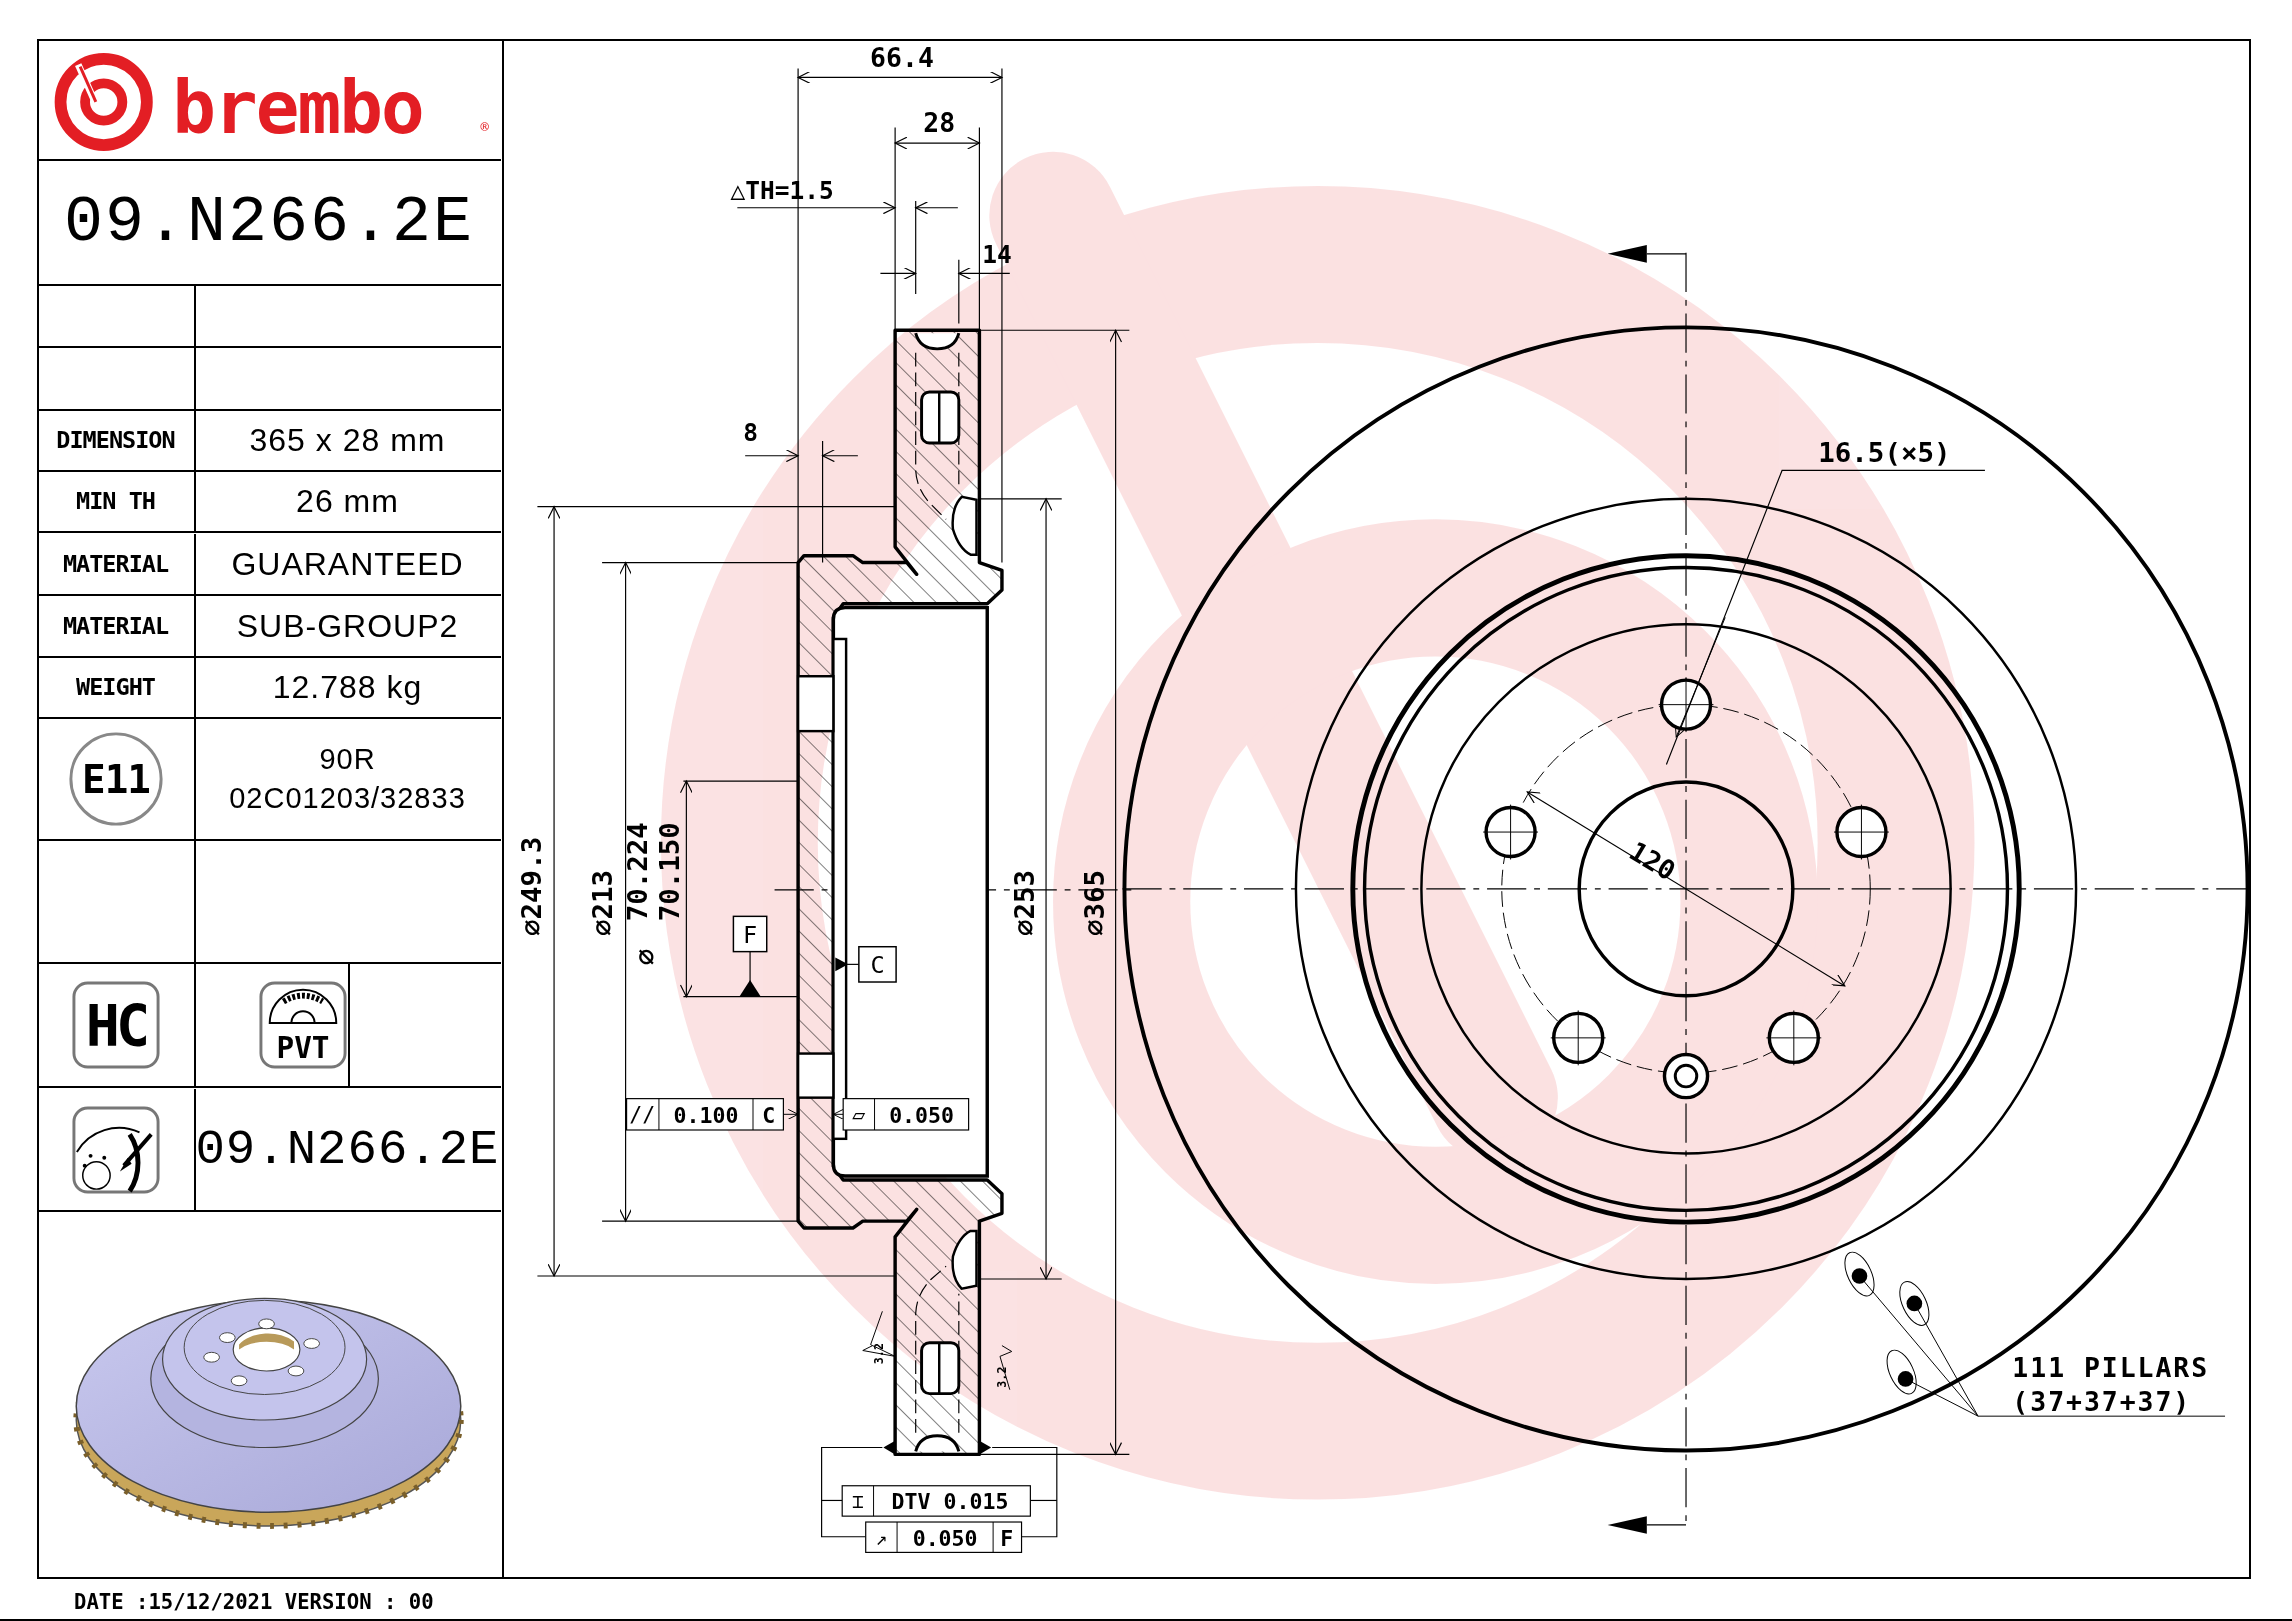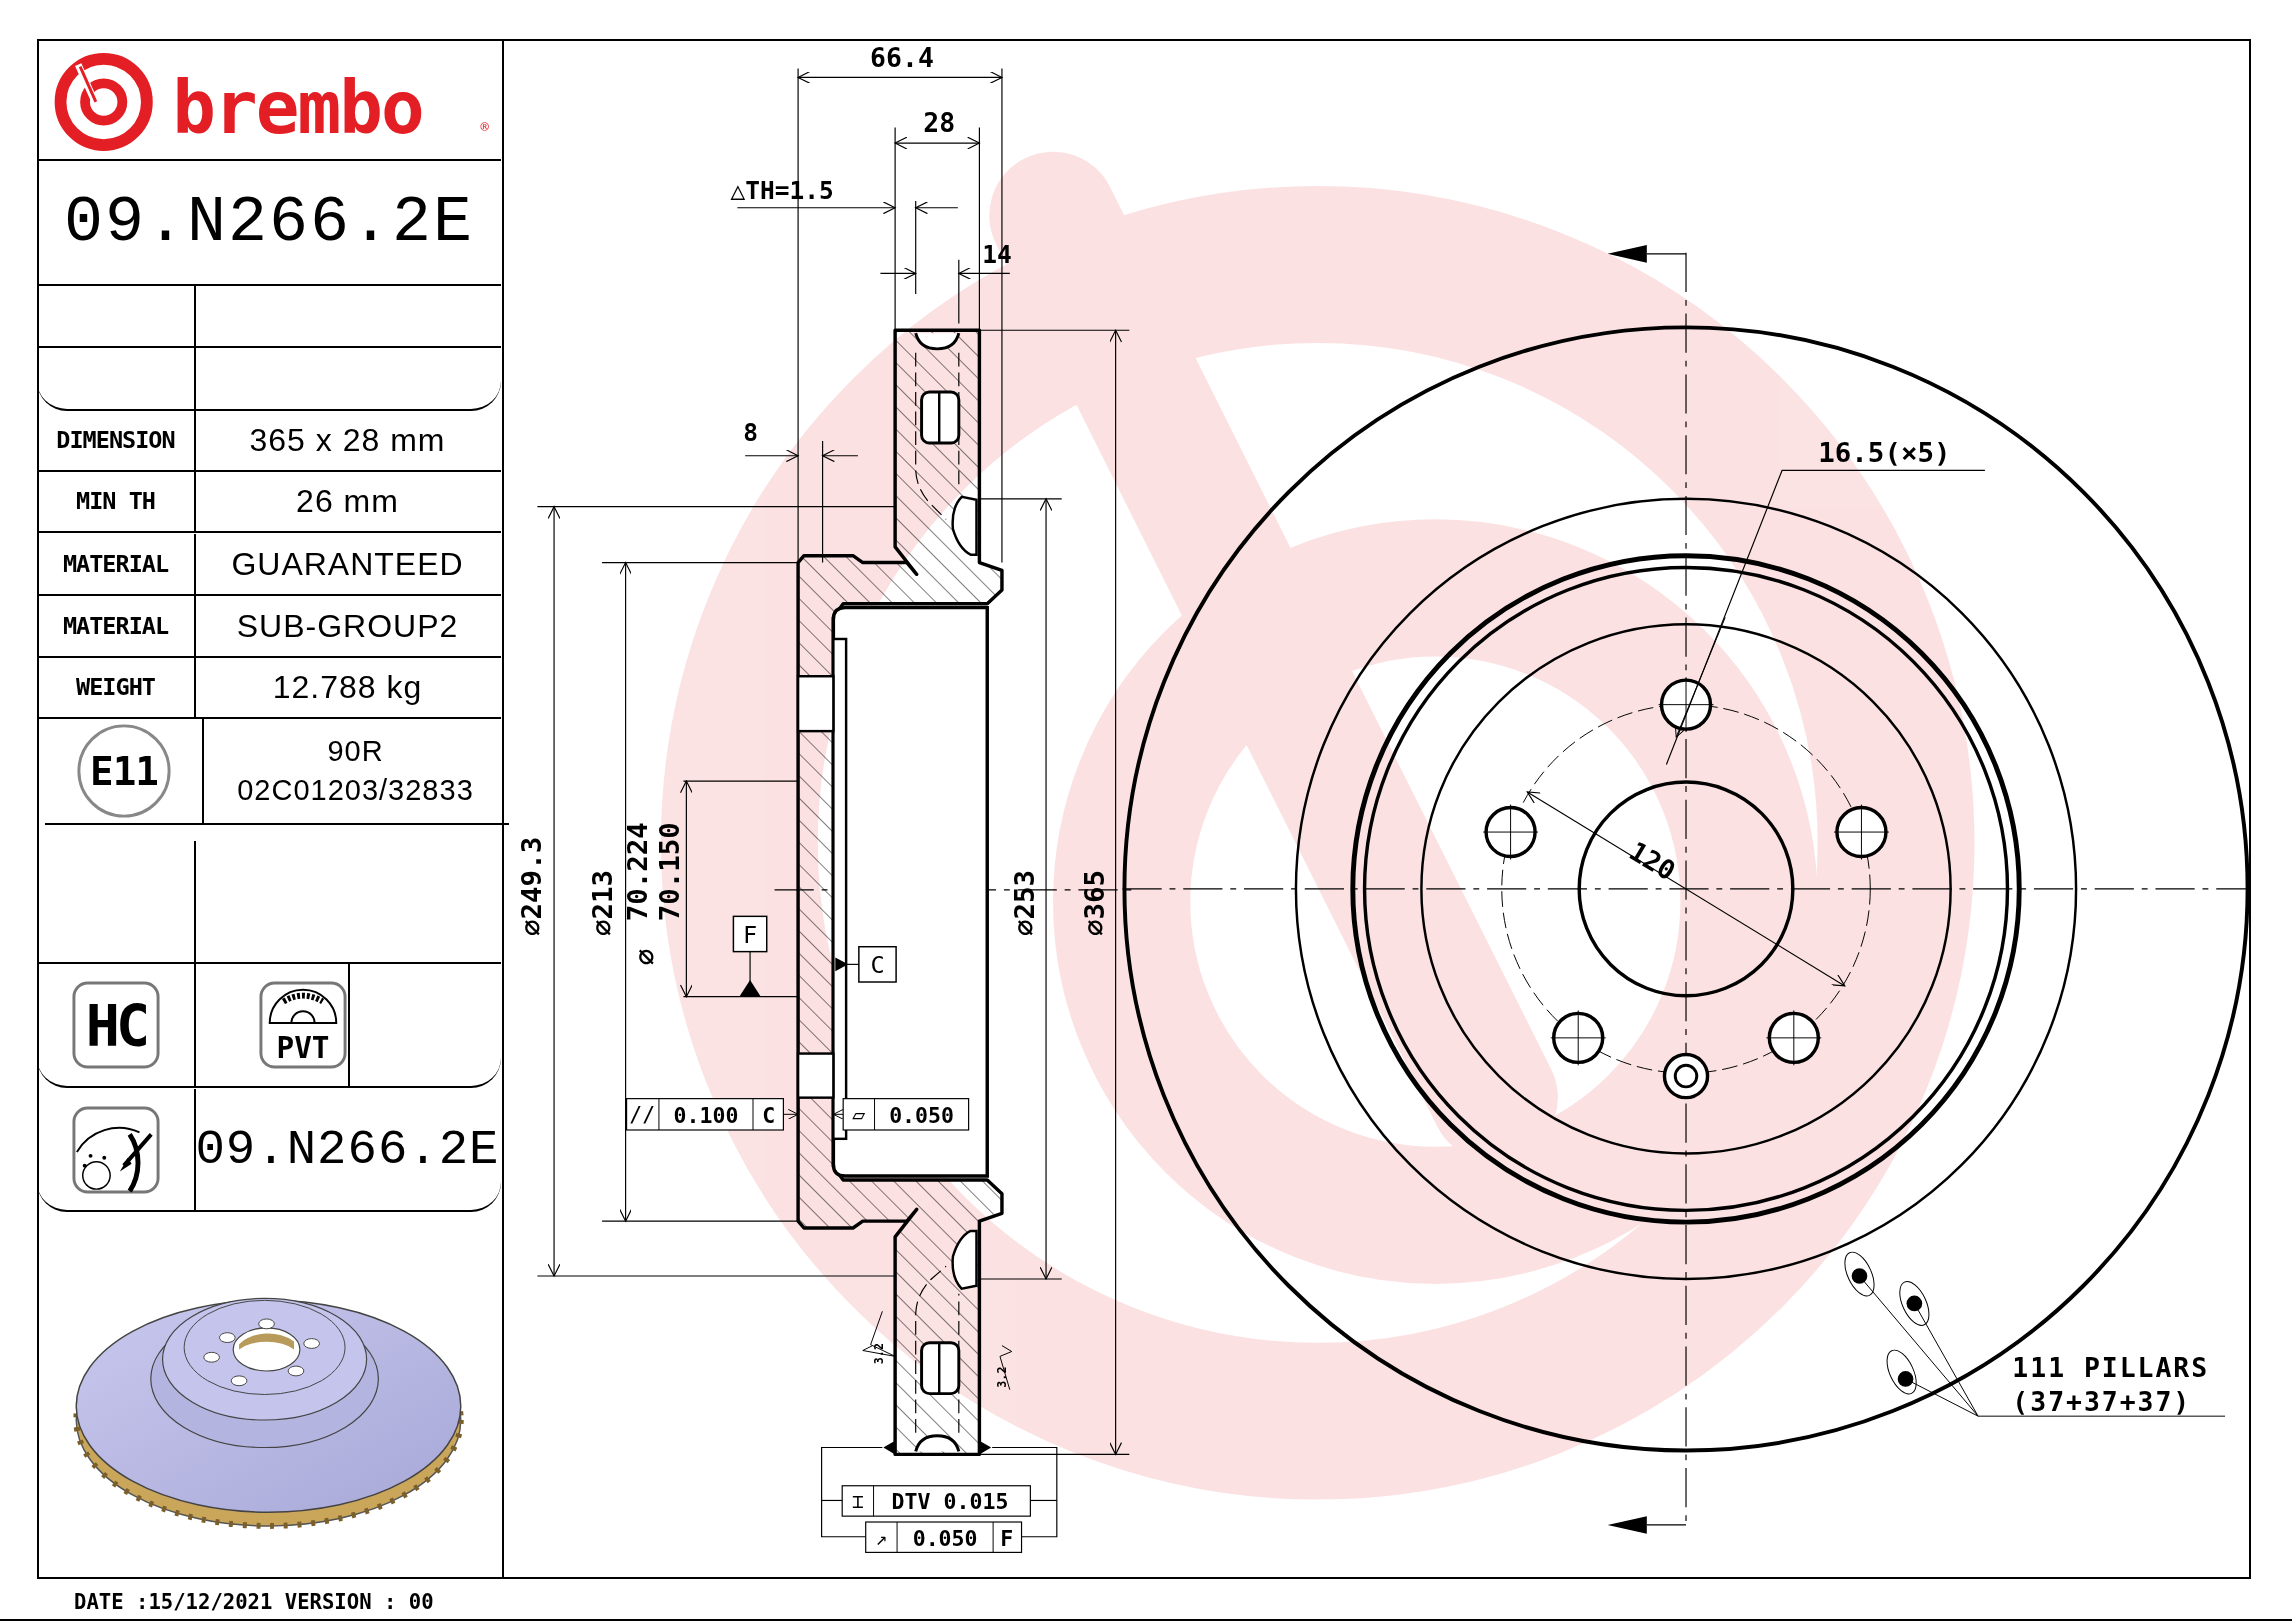"E11" div.row { height: 106px -> 122px; margin-left: 8px -> none }
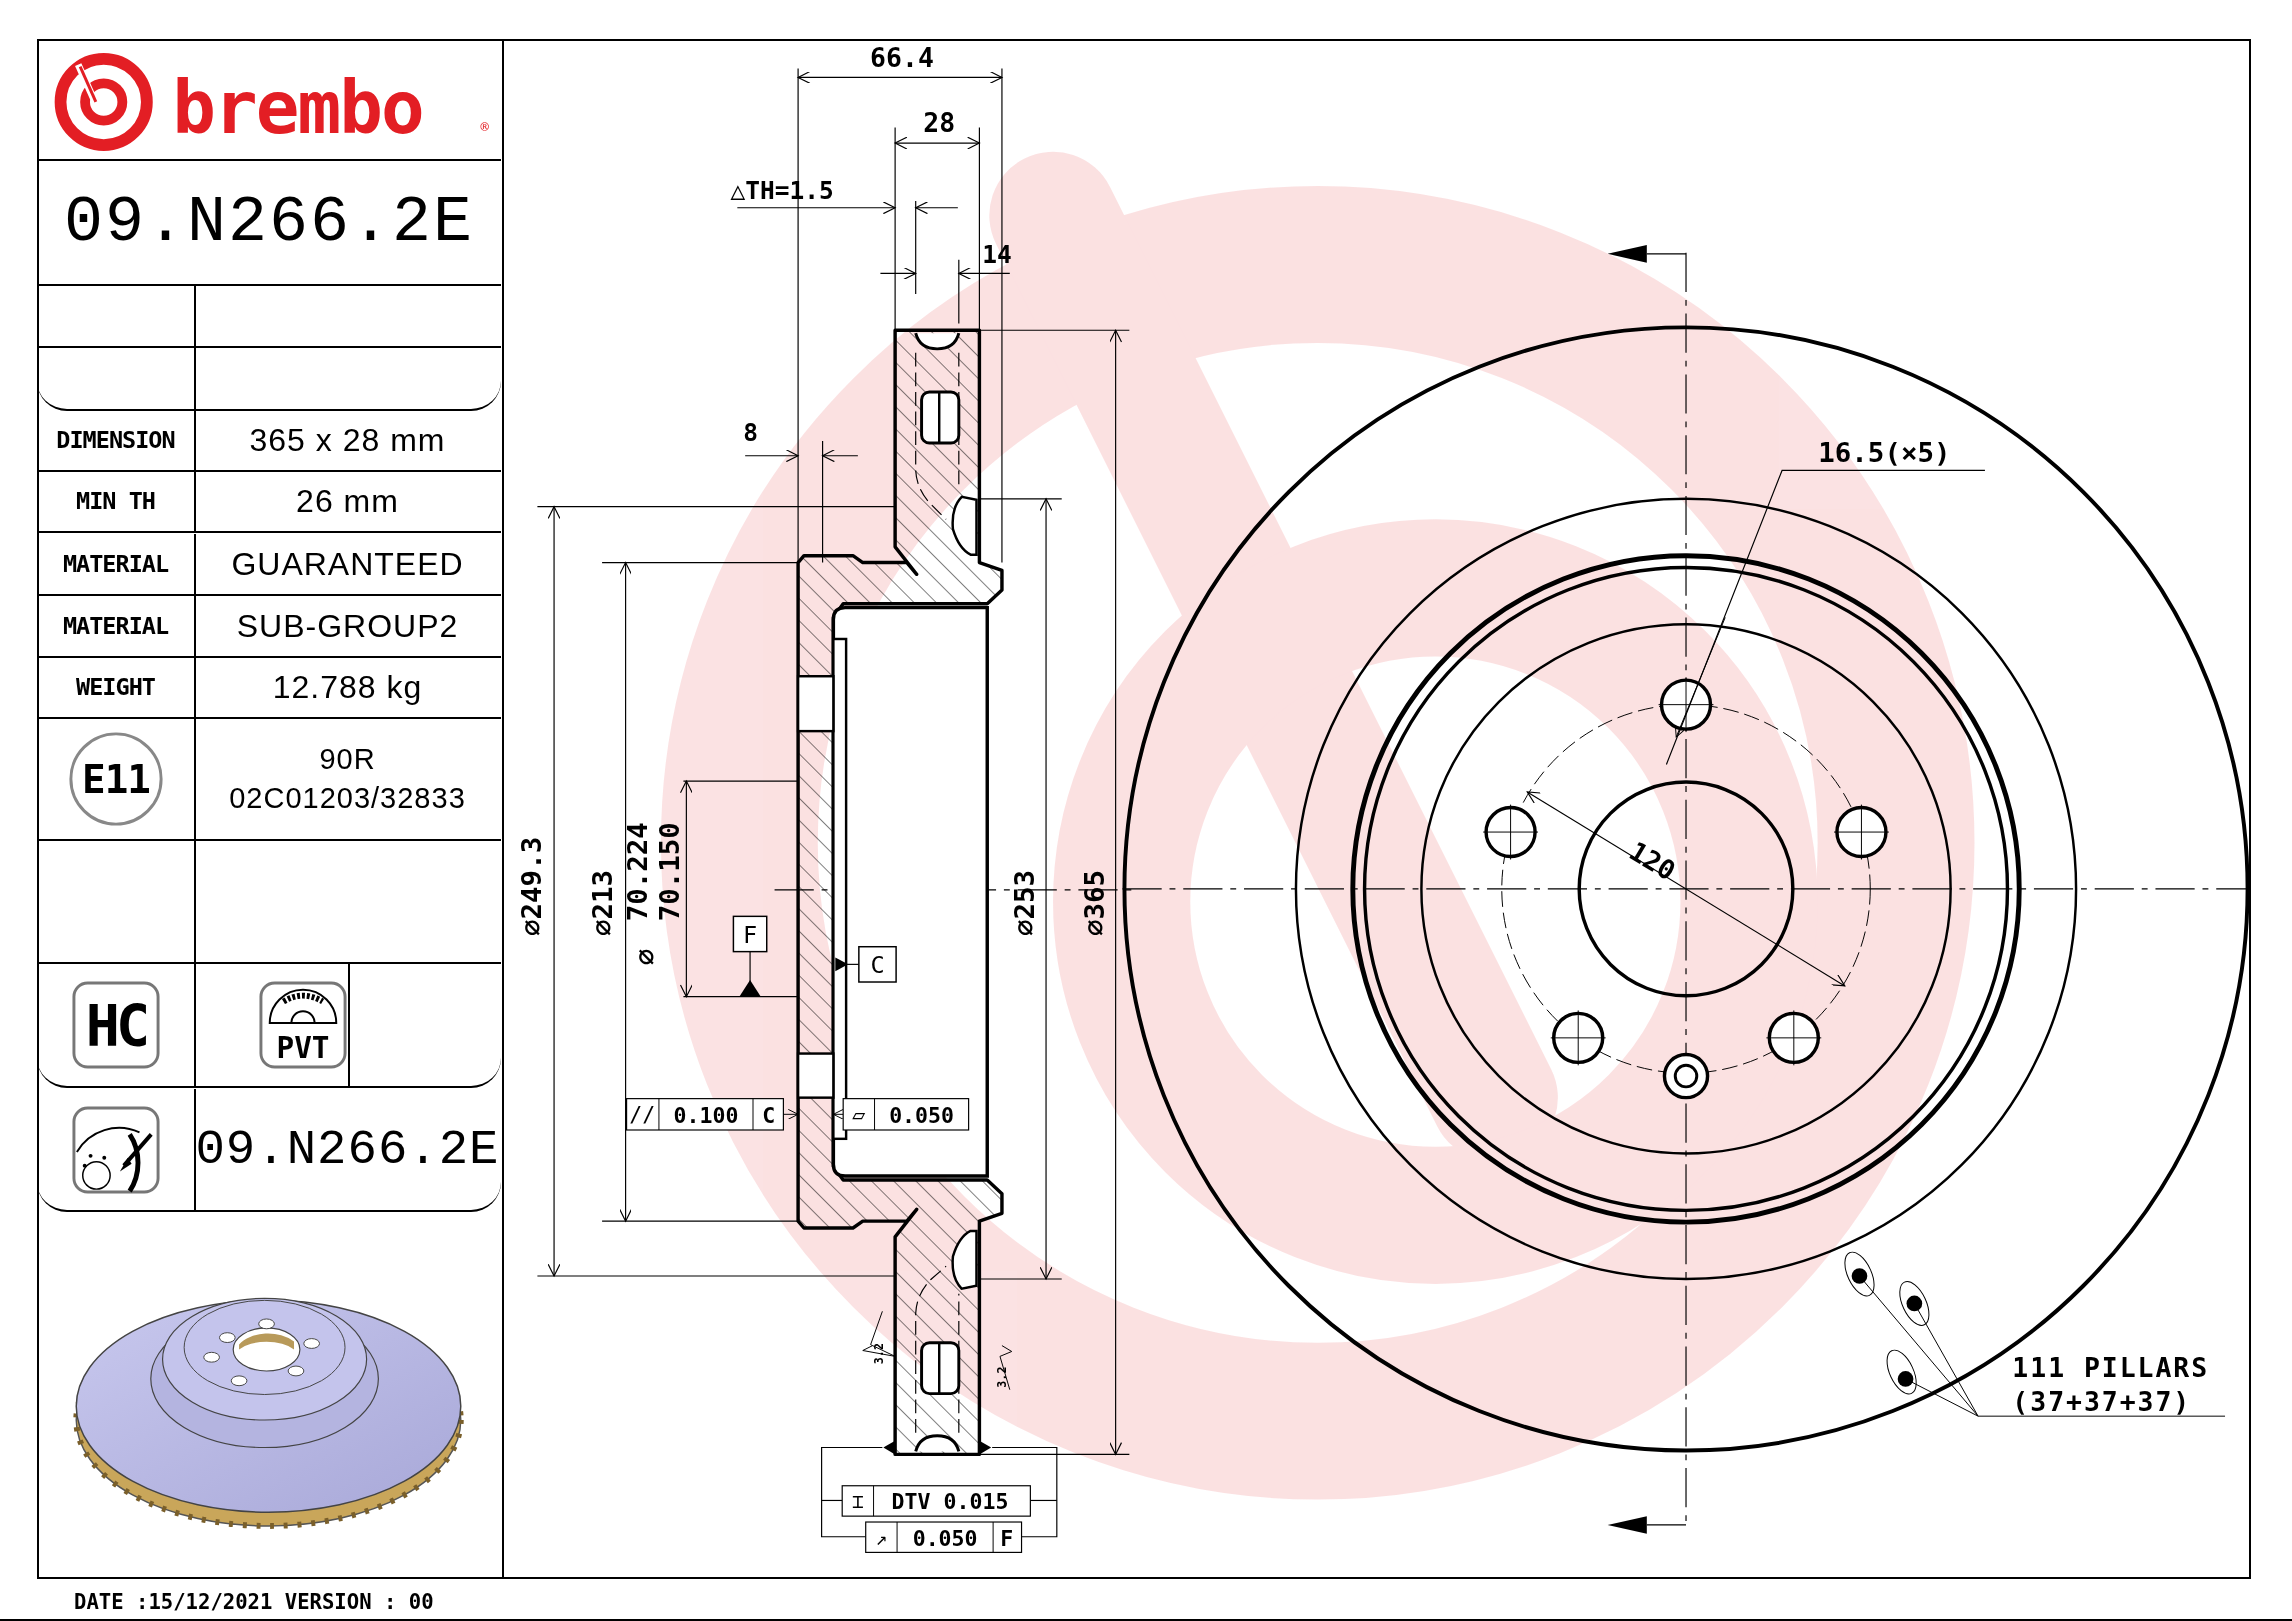"HC" .row.thick { border-radius: 30px -> none }
